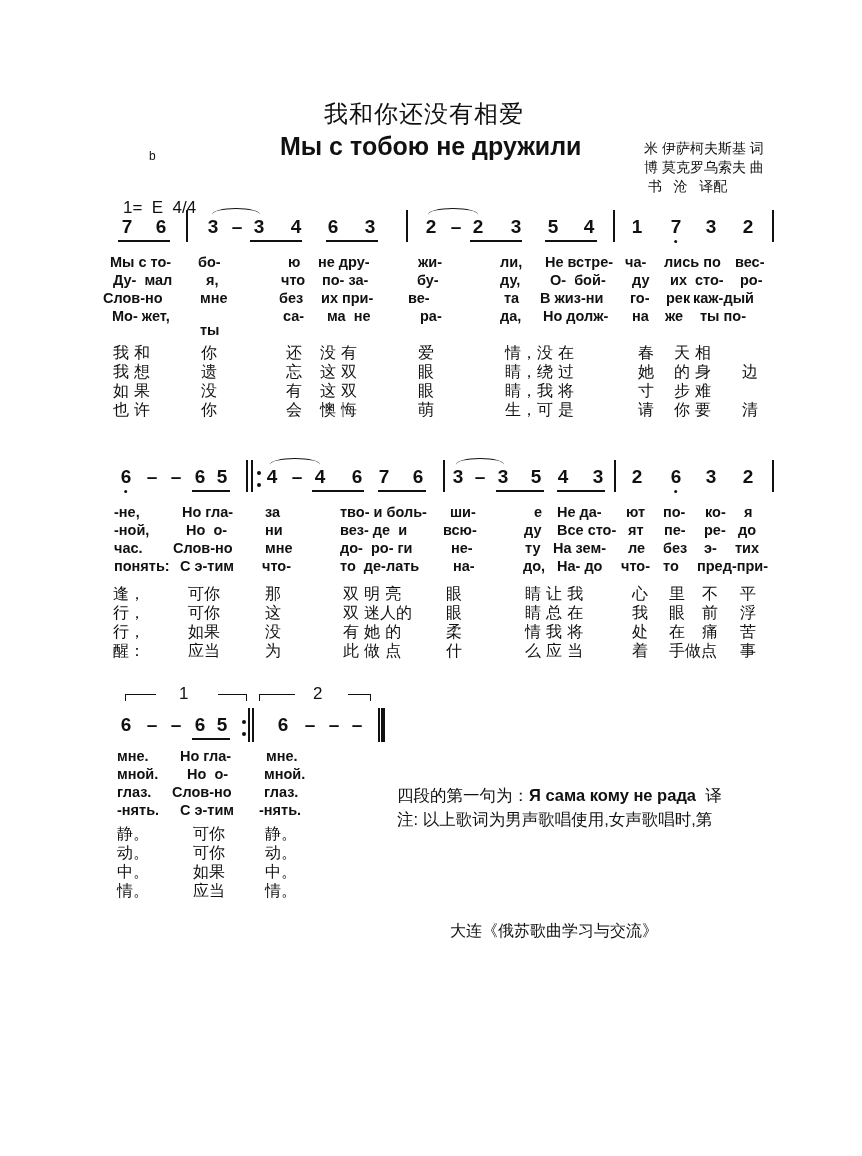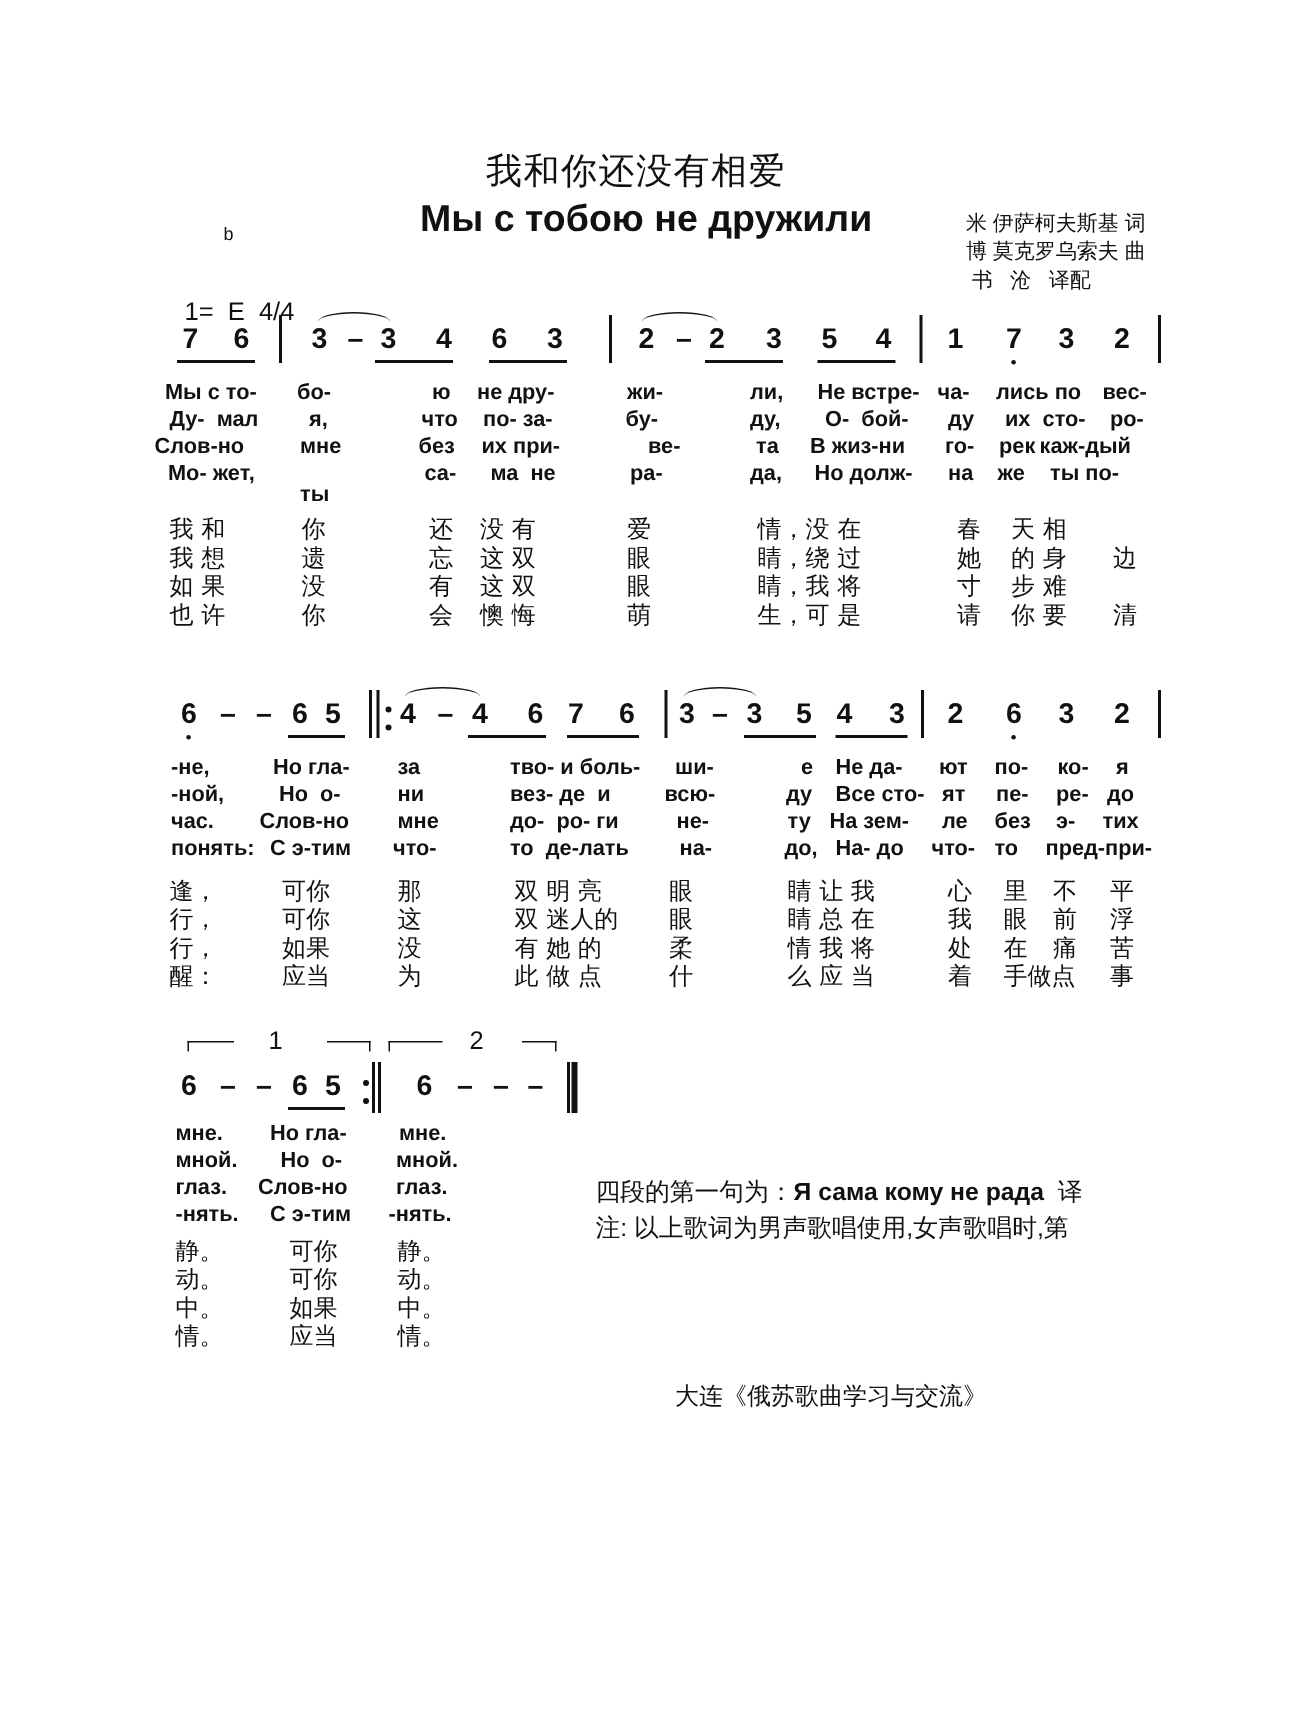"ве-" span.lyr { left: 432px -> 408px }
